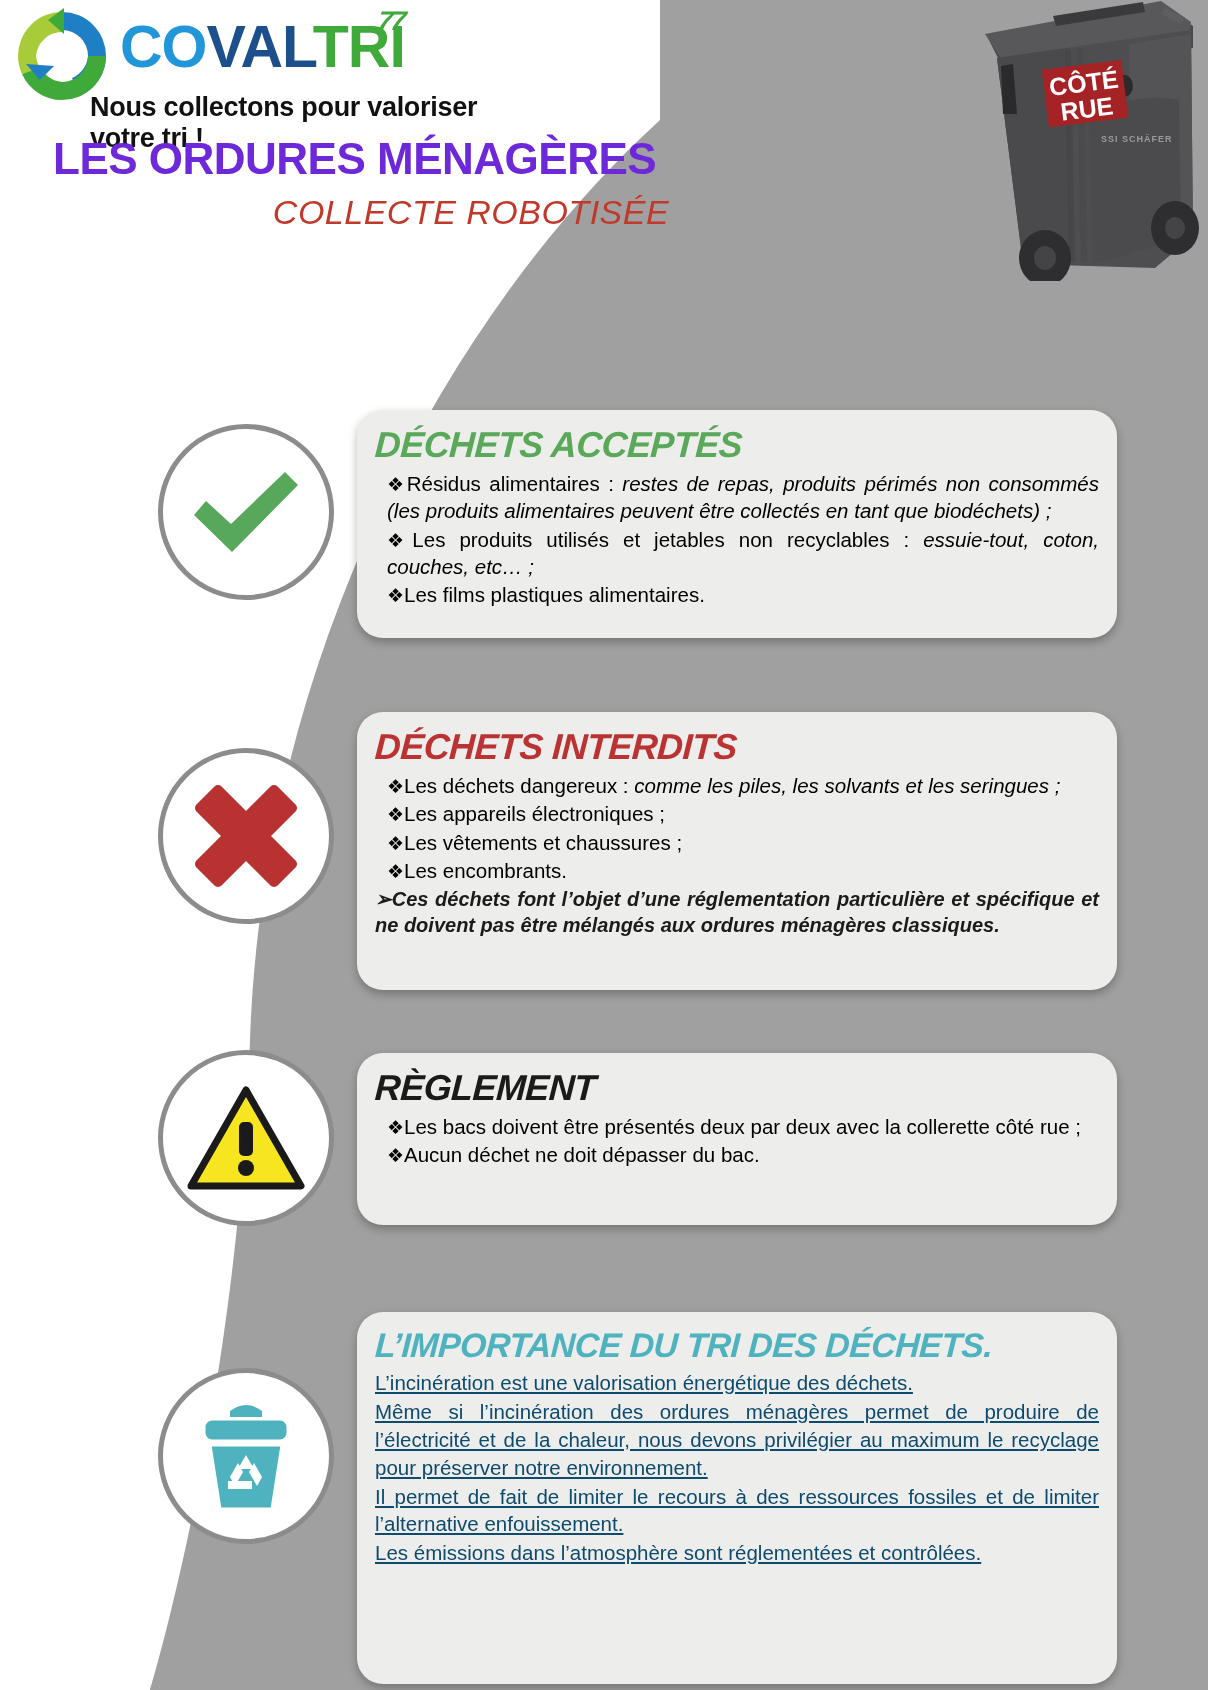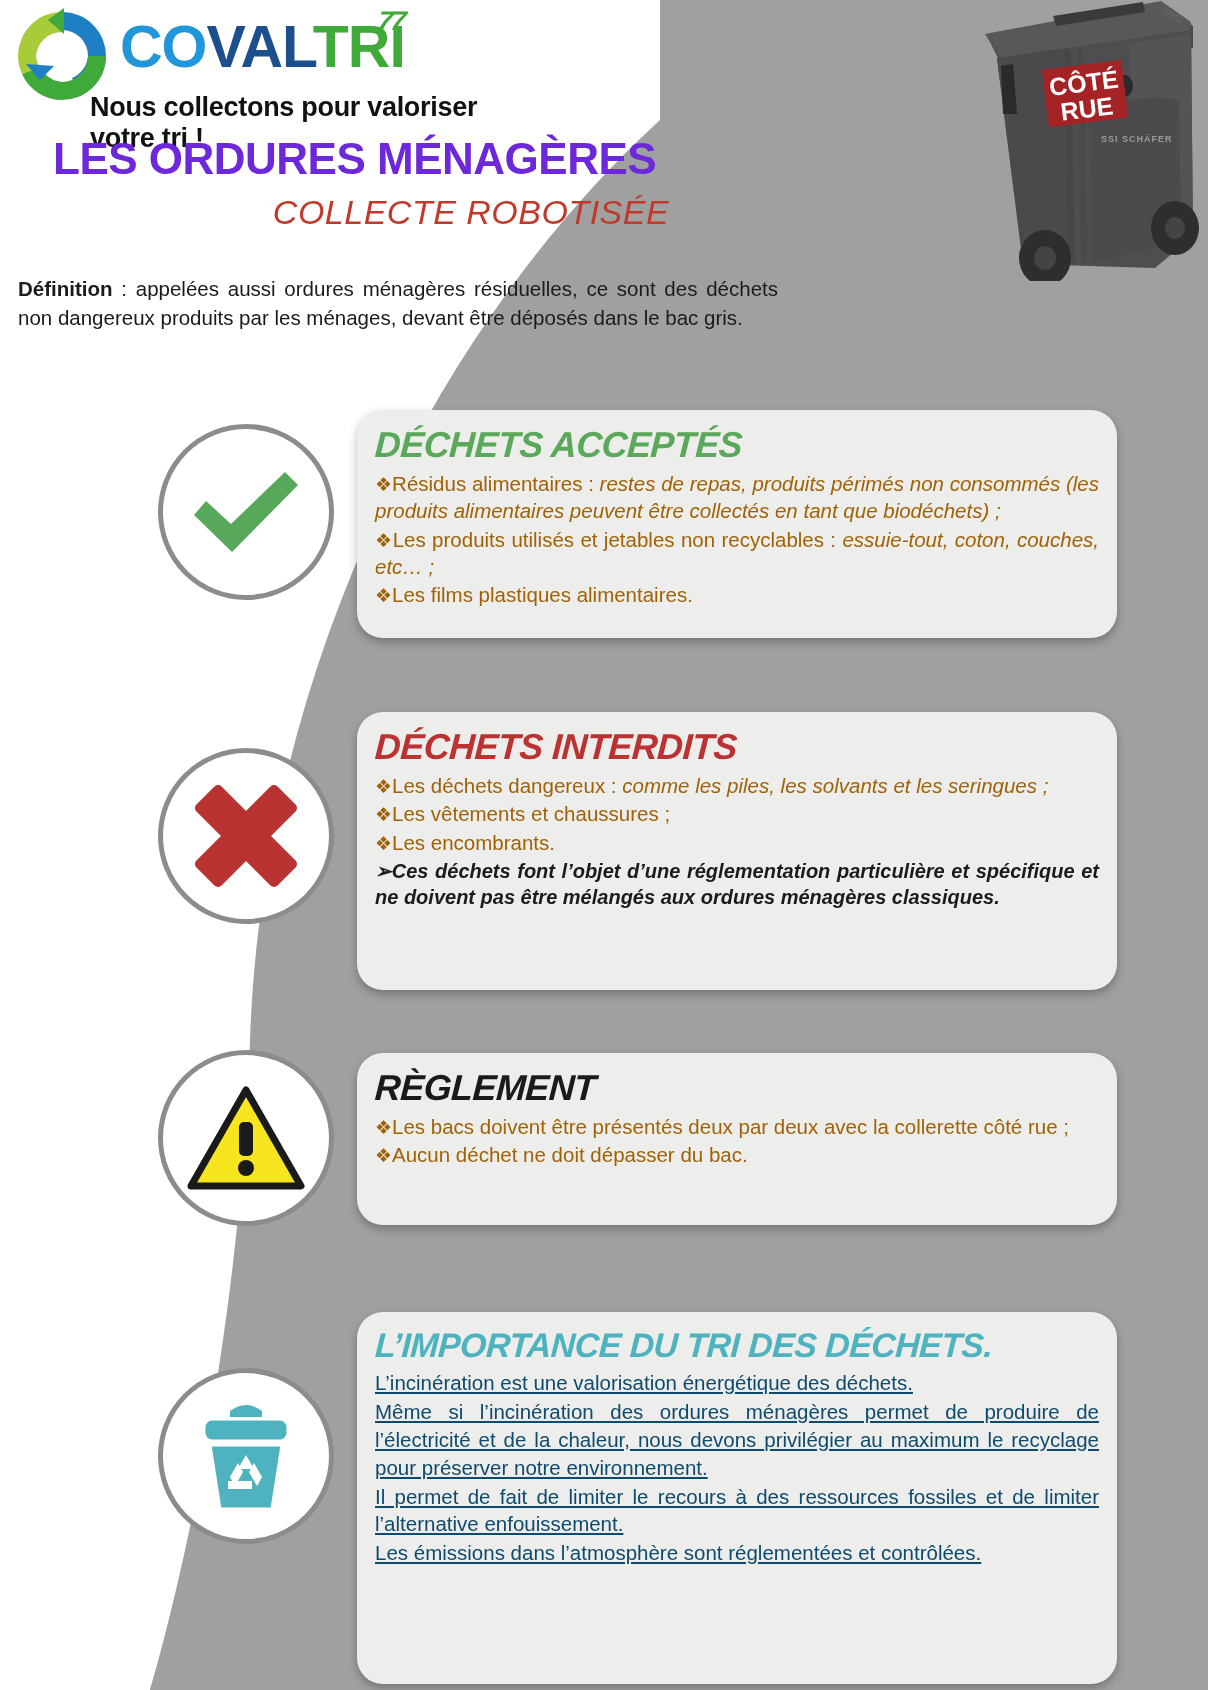"Définition : appelées aussi ordures" div.definition { html: <div> <b>Définition</b><span> : appelées aussi ordures ménagères résiduelles, ce sont des déchets non dangereux produits par les ménages, devant être déposés dans le bac gris.</span> </div> -> none }
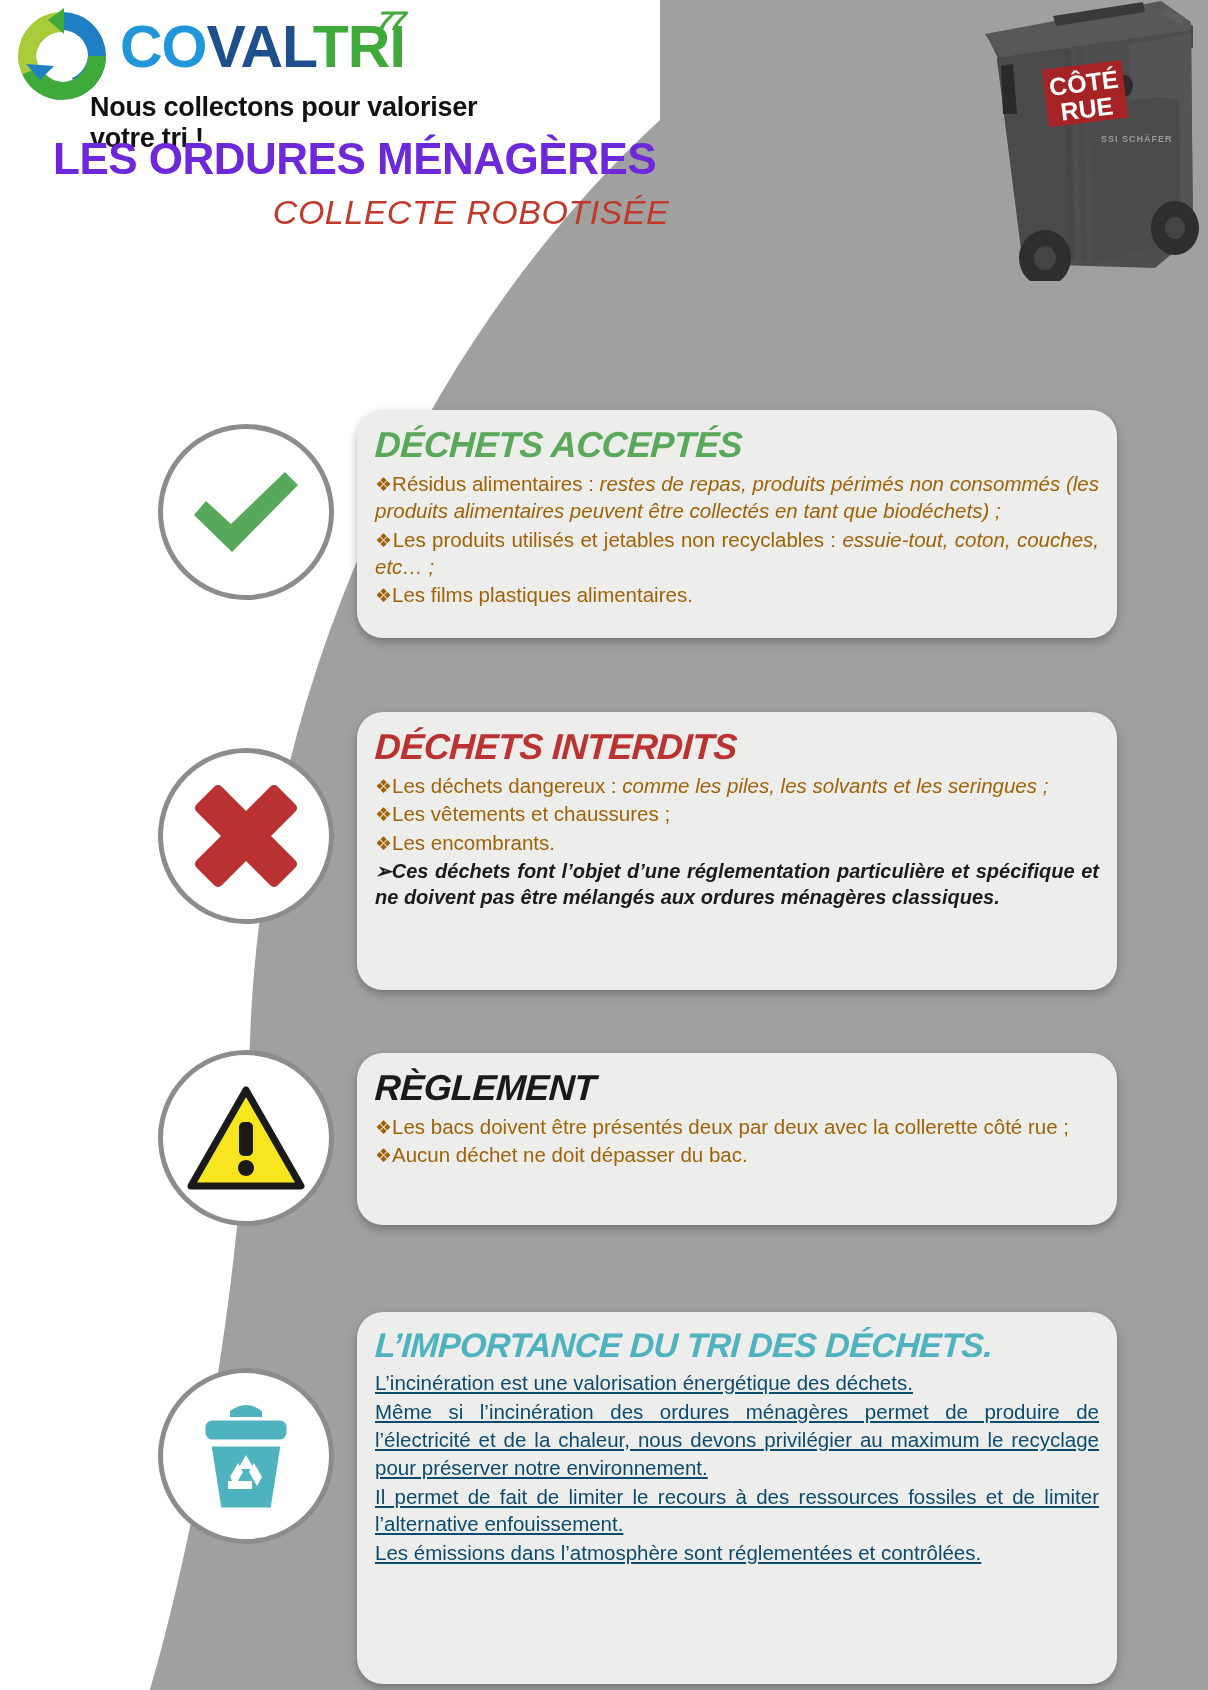"❖Résidus alimentaires : restes de" .li { color: #a16207 -> #000000; margin: 1px 0 1px 8px -> 1px 0 1px 20px }
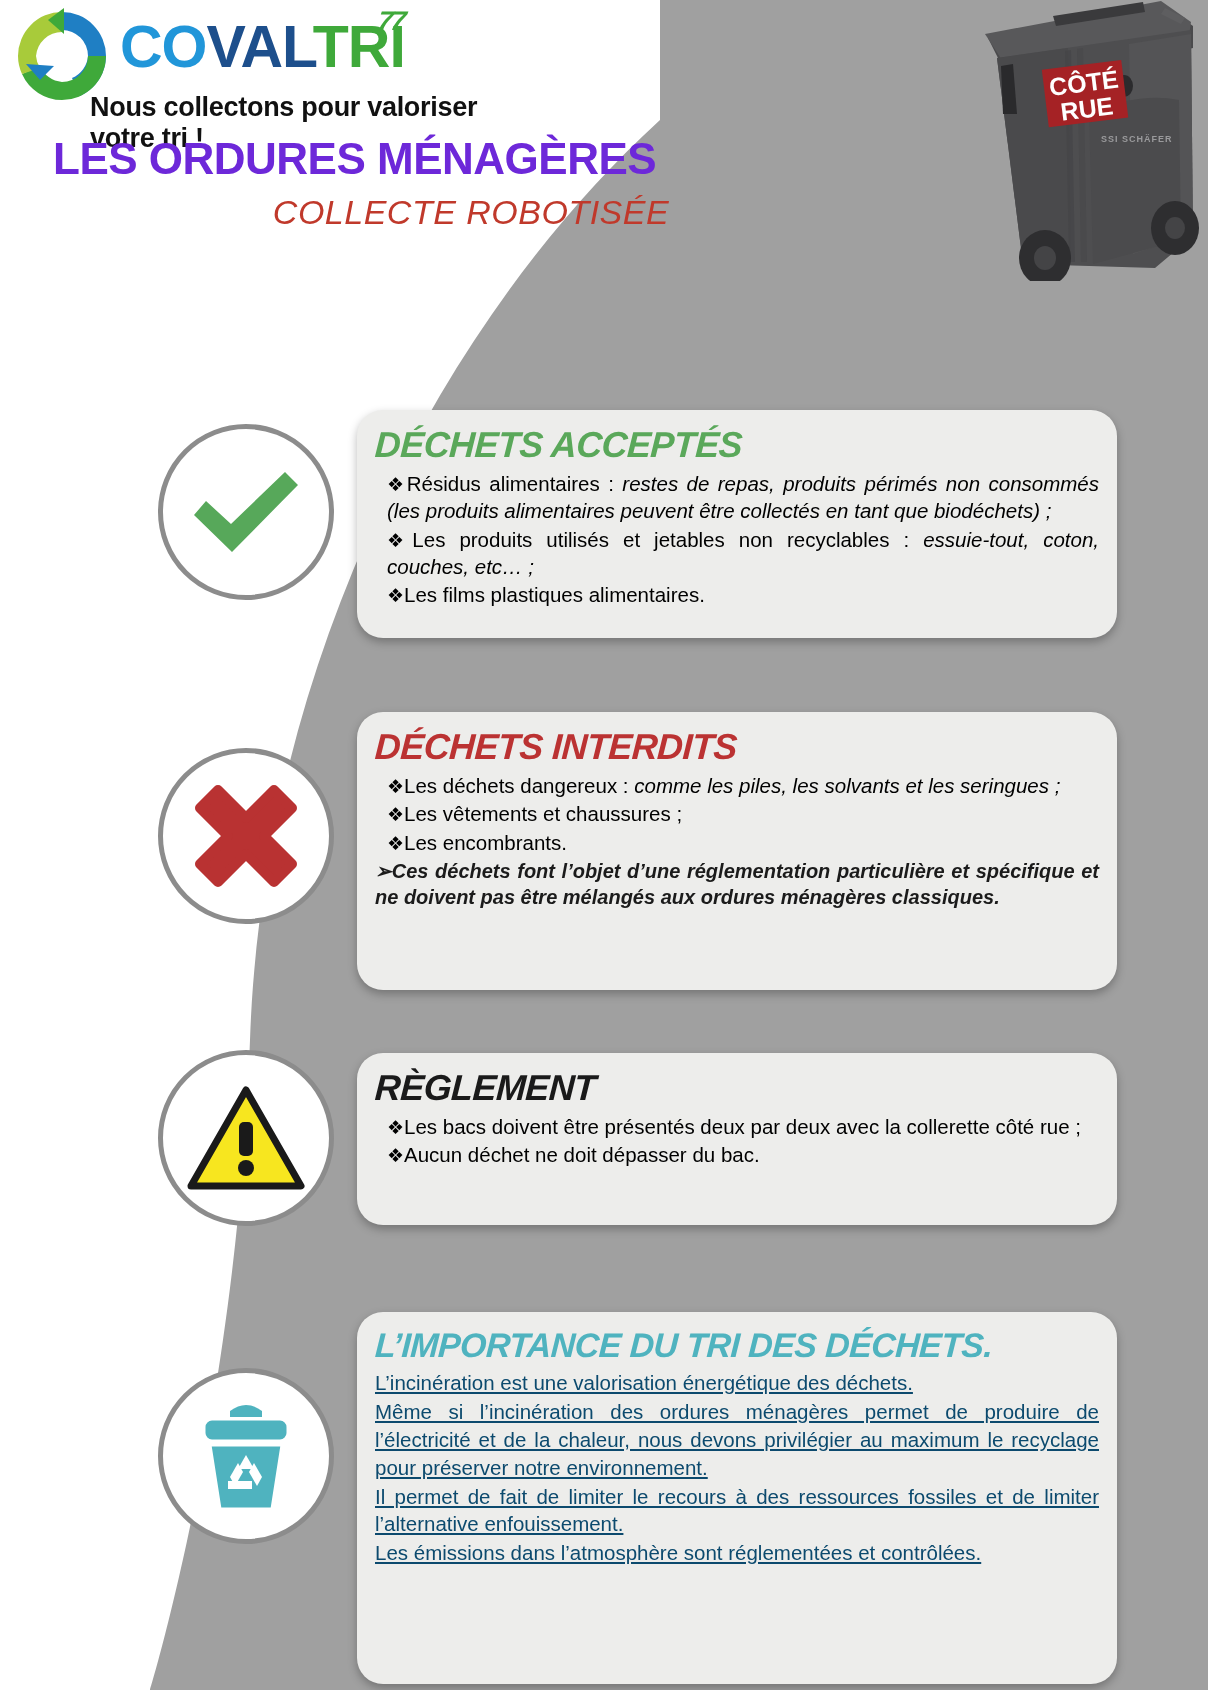"❖Les appareils électroniques ;" div.li { html: none -> <div><span>❖</span><span>Les appareils électroniques ;</span></div> }
